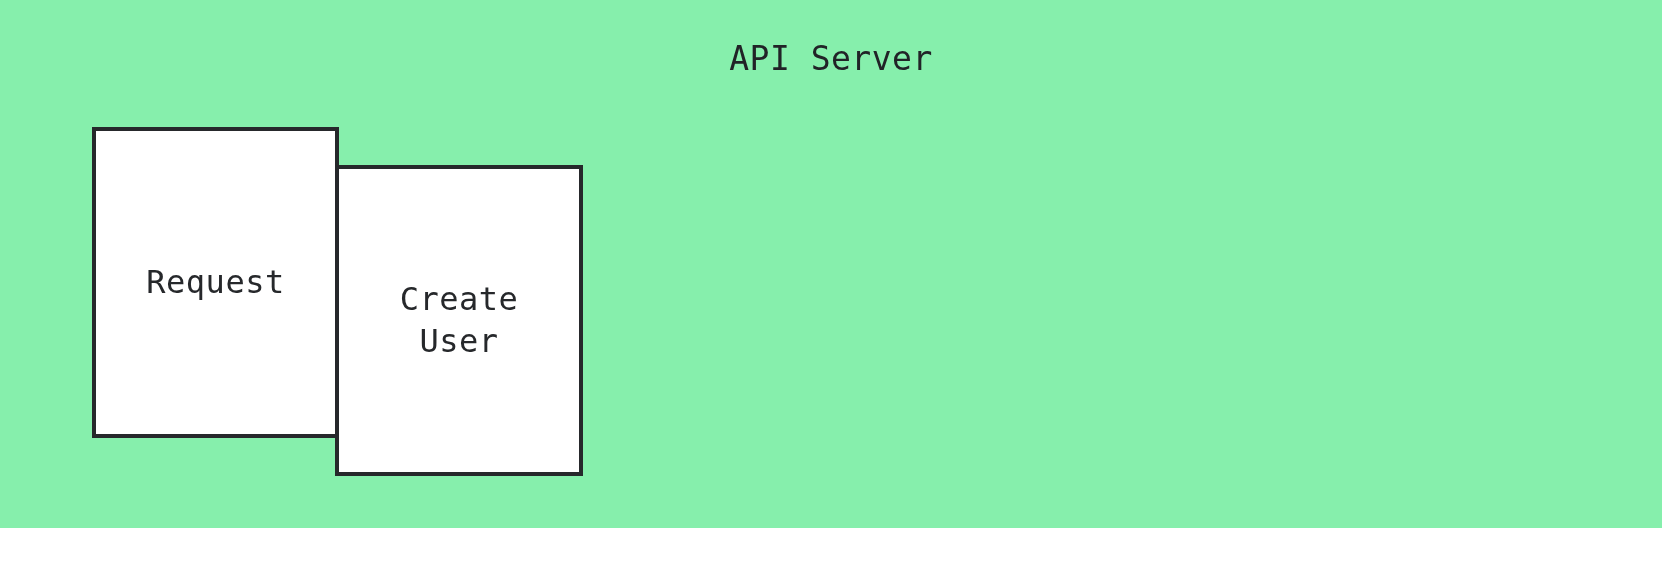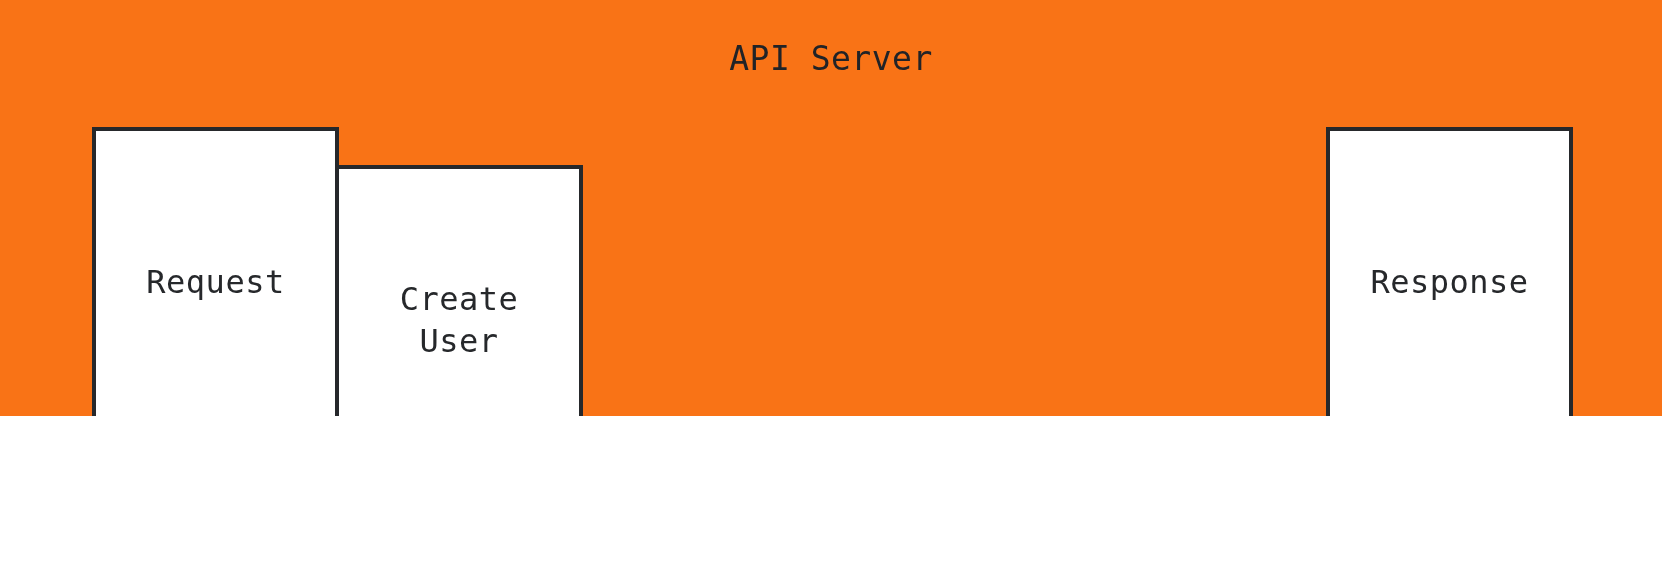"API Server" .canvas { background: #f97316 -> #86efac; height: 416px -> 528px }
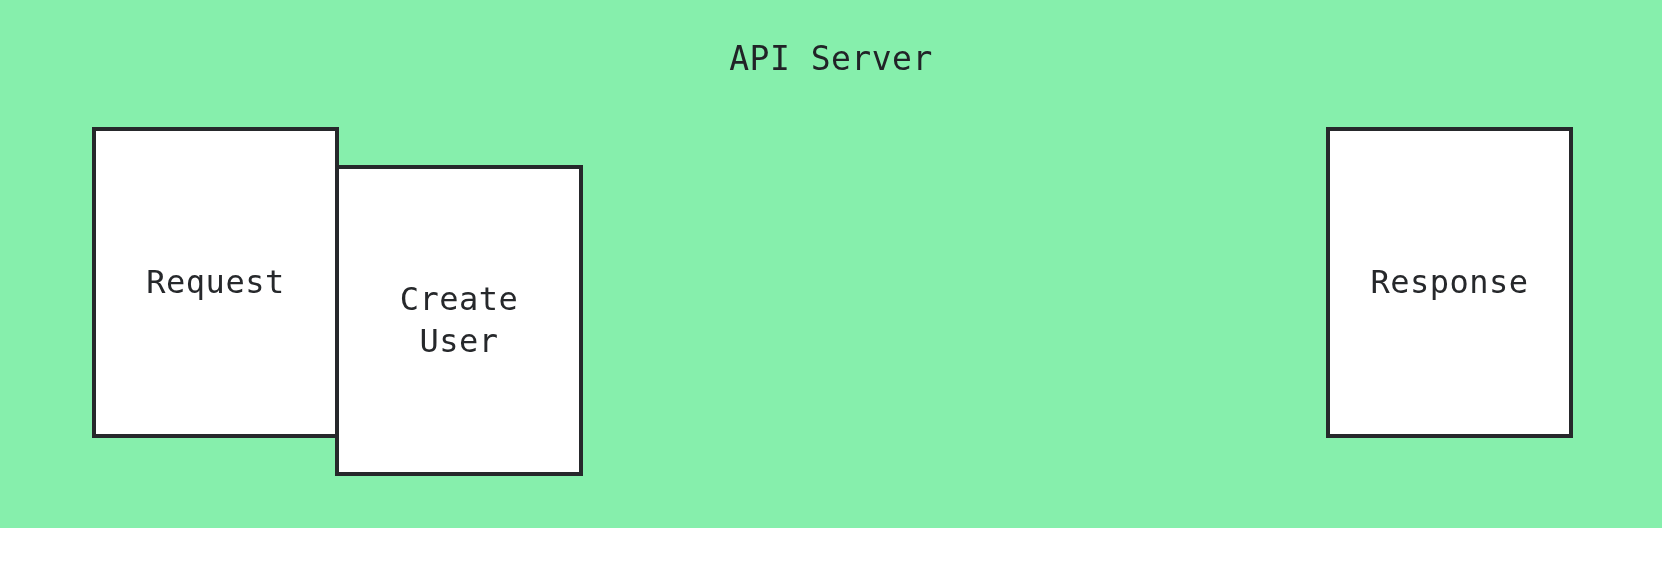"Response" div.span-box { html: <div> <span>Response</span> </div> -> none }
